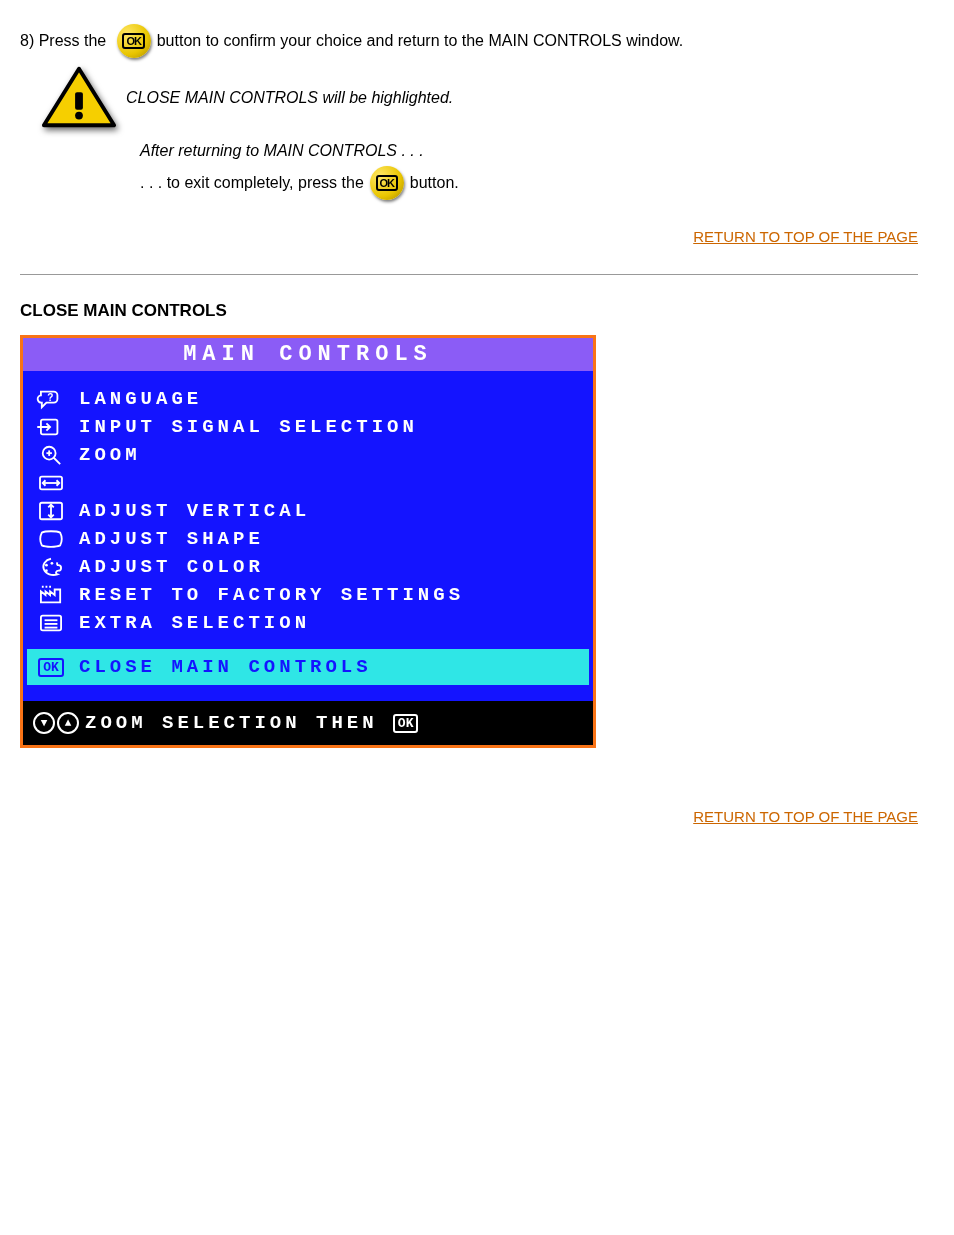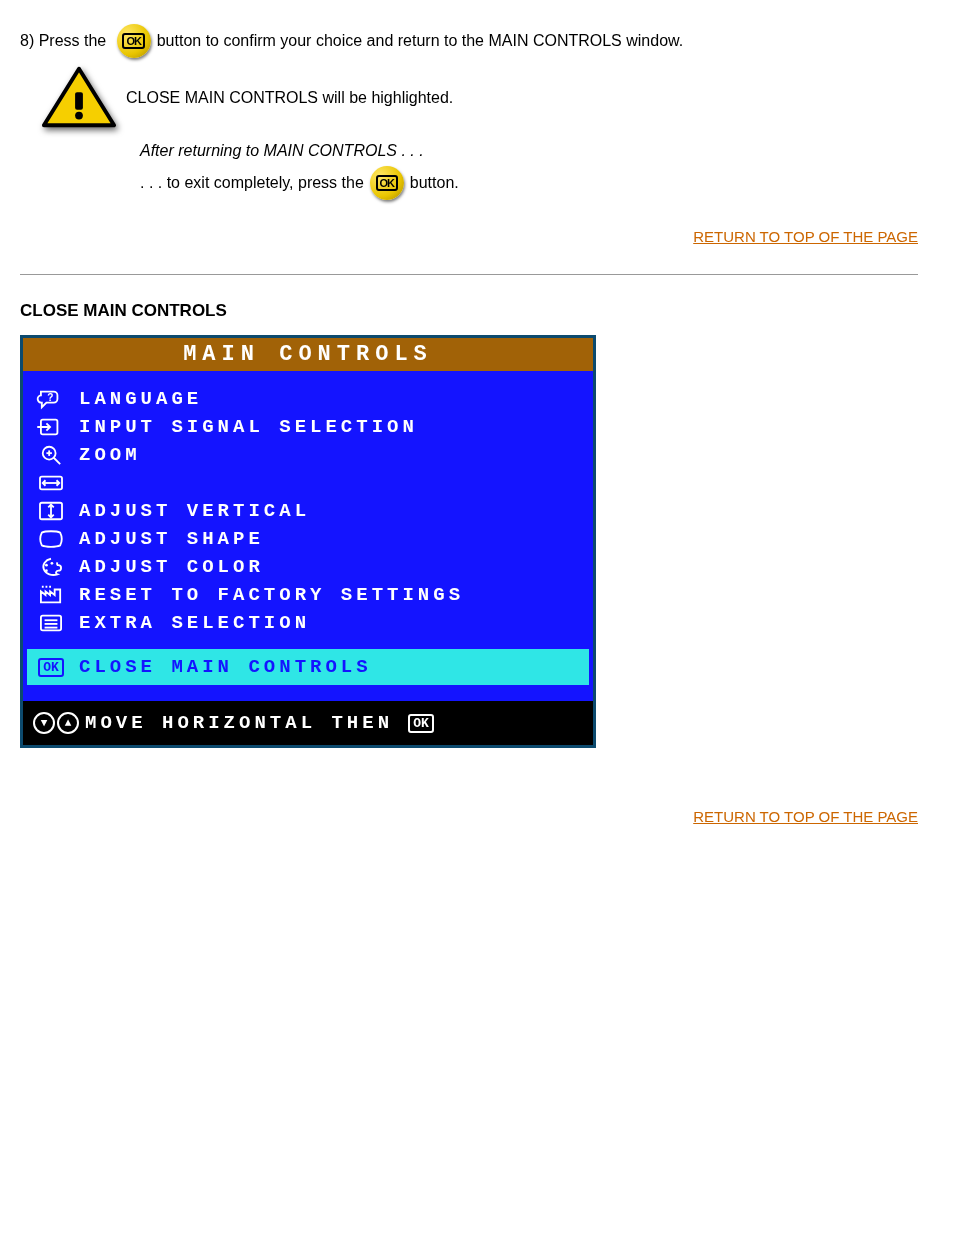"CLOSE MAIN CONTROLS will be" .warning-text { font-style: none -> italic }
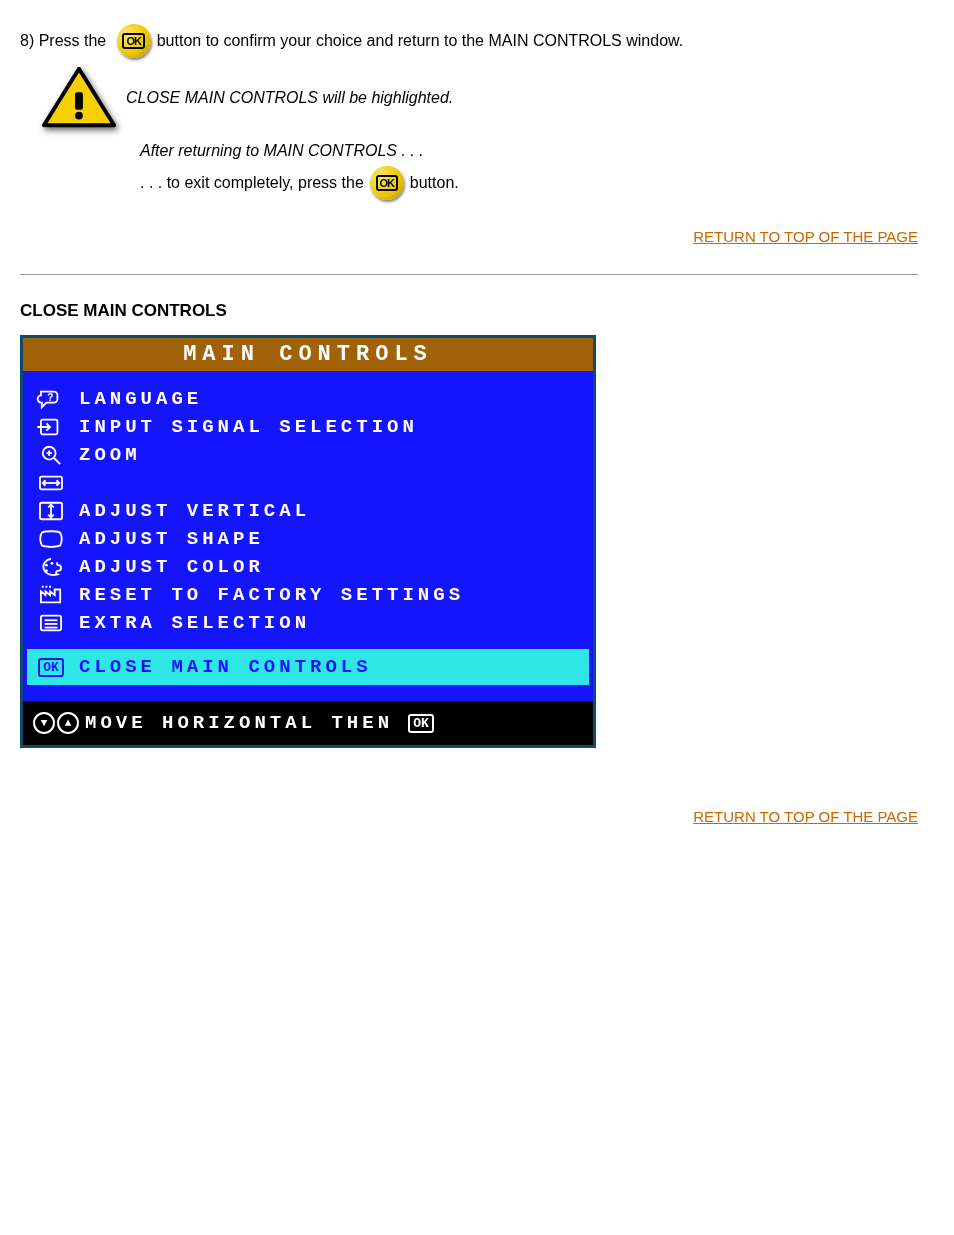"MAIN CONTROLS" .osd { background: #a16207 -> #8b5cf6; border: 3px solid #0c4a6e -> 3px solid #f97316 }
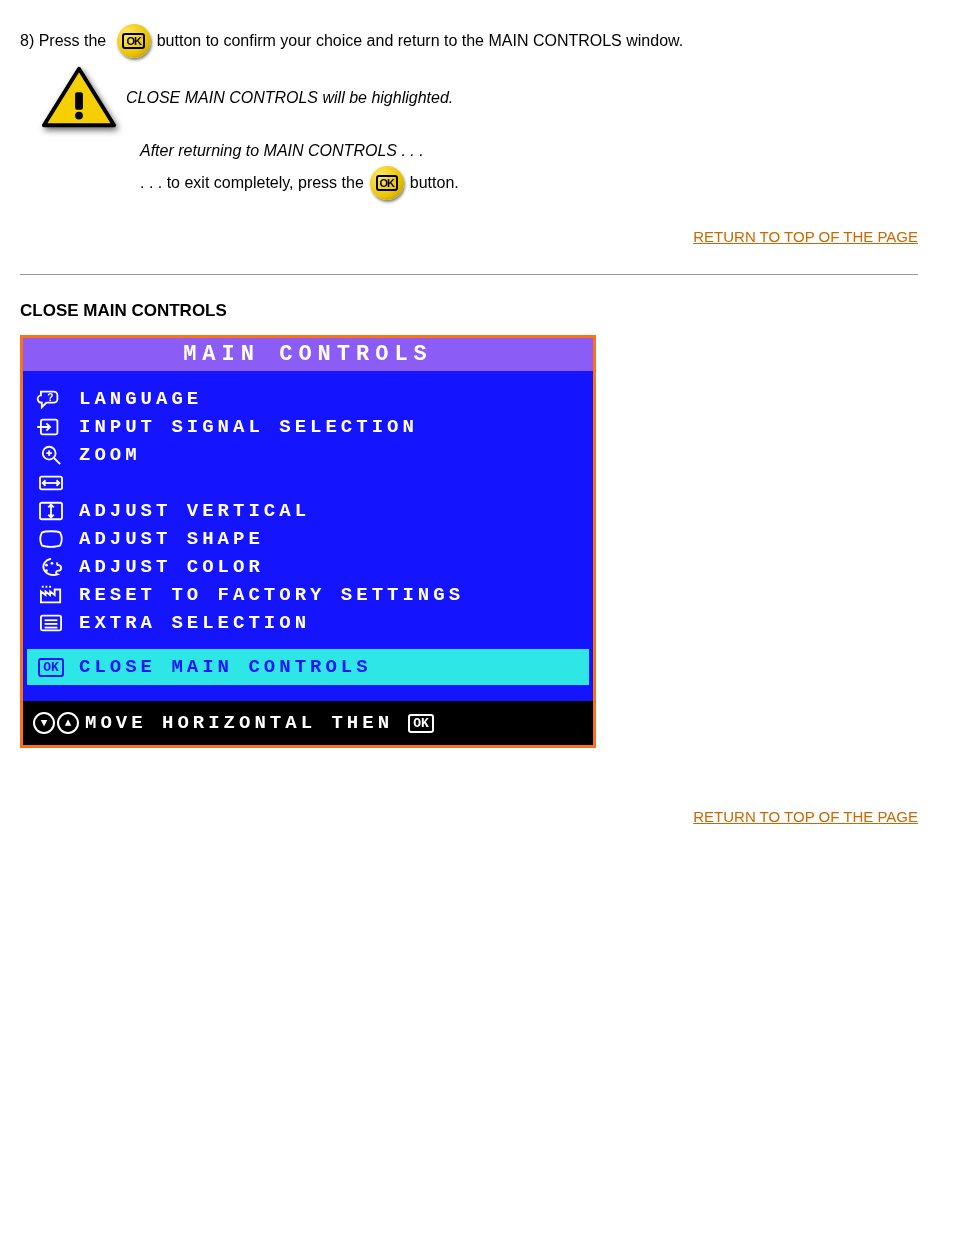"MOVE HORIZONTAL THEN" span { text: MOVE HORIZONTAL -> ZOOM SELECTION }
